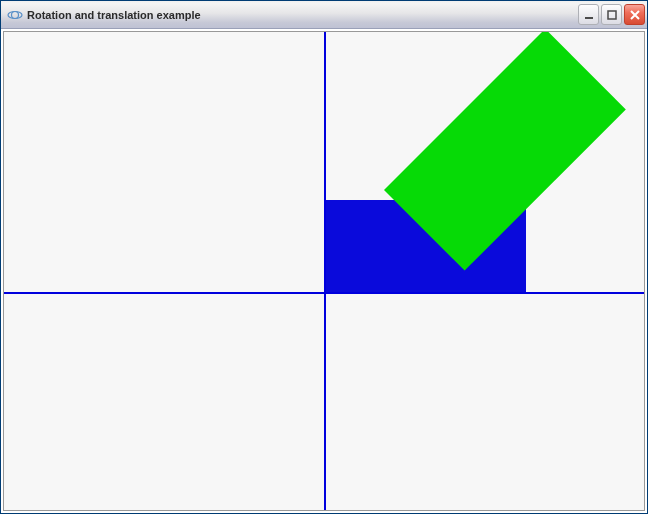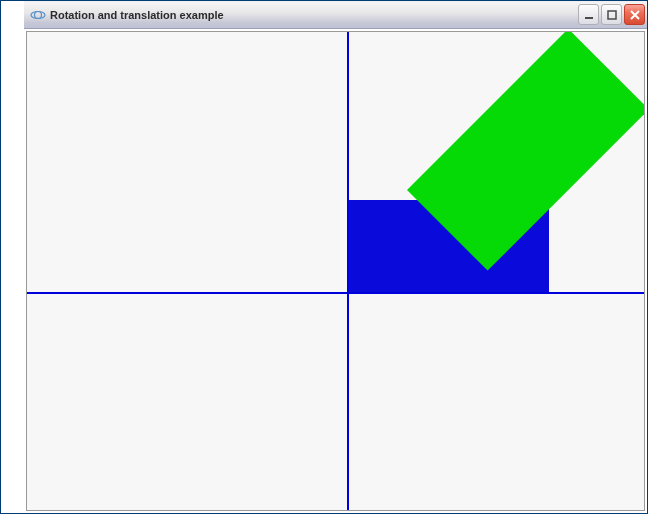"Rotation and translation example" .window { padding-left: 23px -> none }
